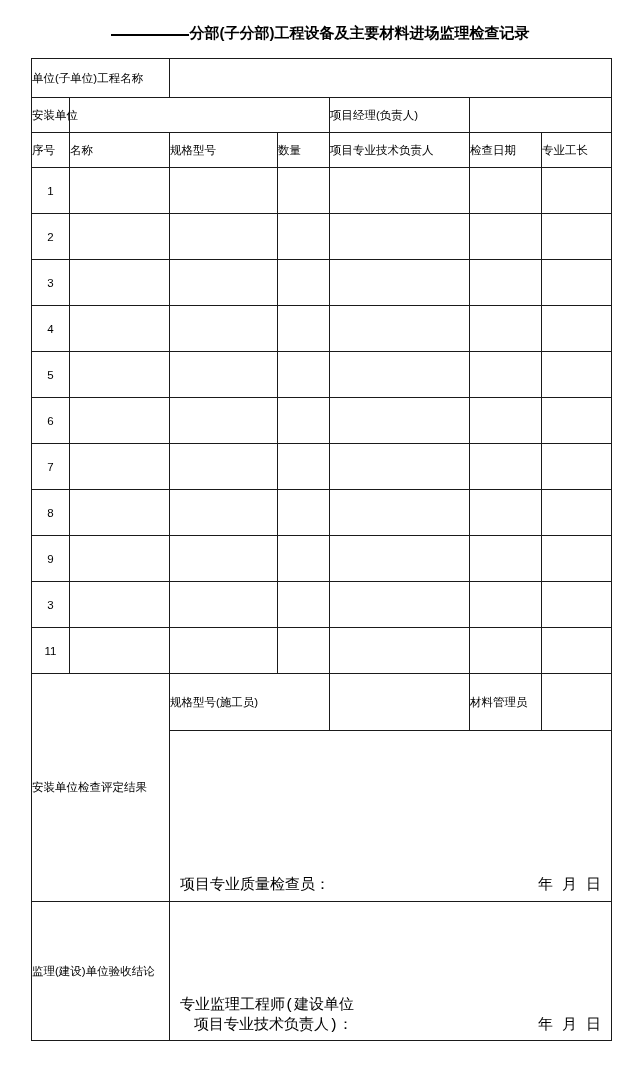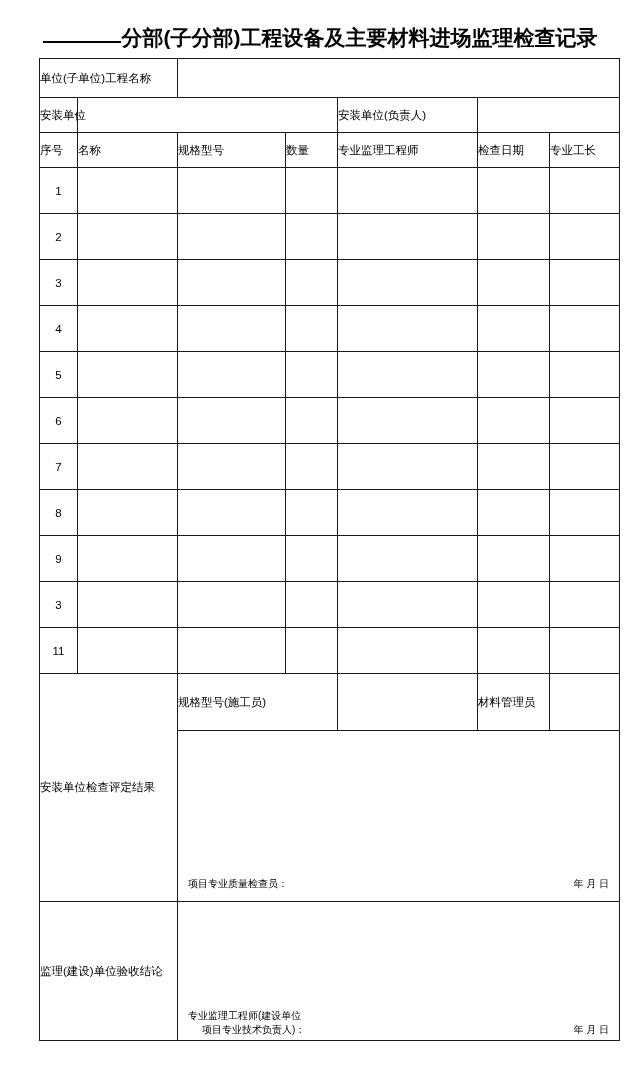"分部(子分部)工程设备及主要材料进场监理检查记录" .title-row { font-size: 21px -> 15px }
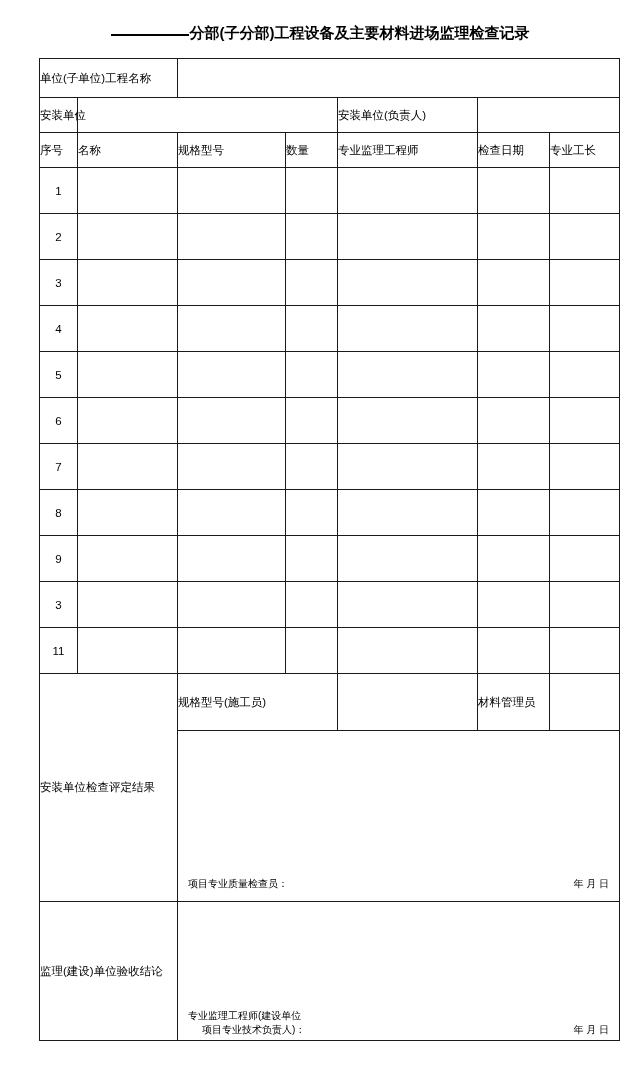"单位(子单位)工程名称" table.form { left: 39px -> 31px }
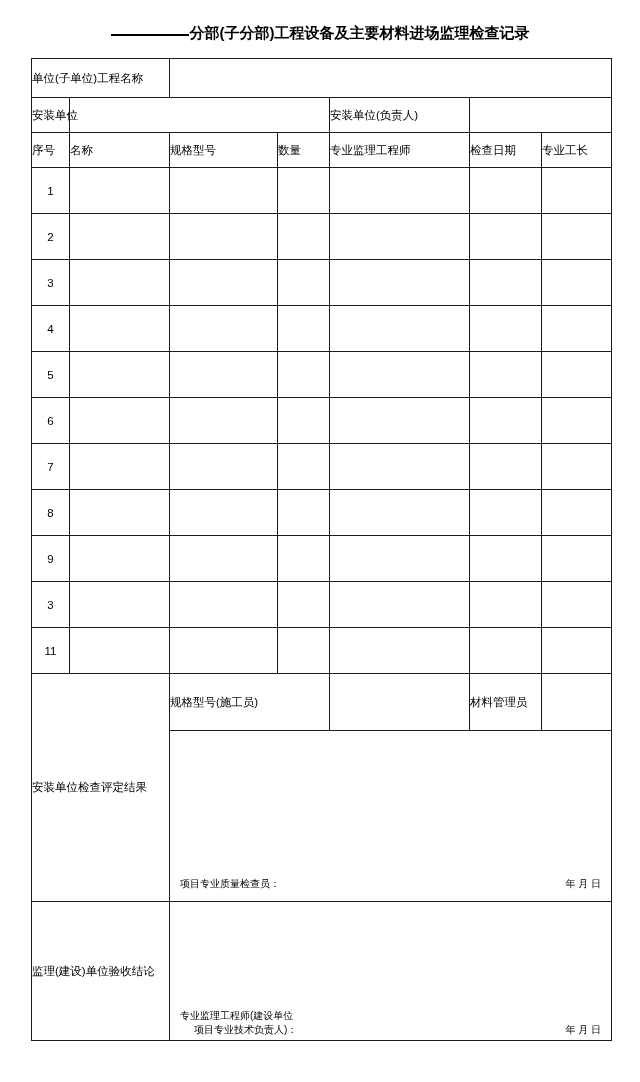"安装单位(负责人)" td.lbl-left { text: 安装单位 -> 项目经理 }
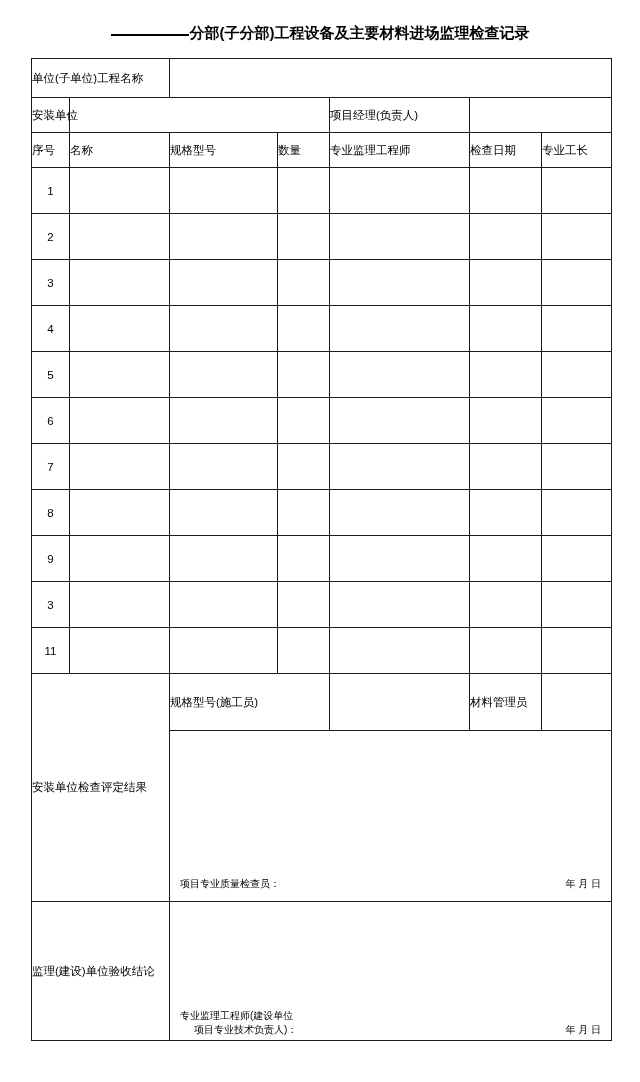"专业监理工程师" td.hdr { text: 专业监理工程师 -> 项目专业技术负责人 }
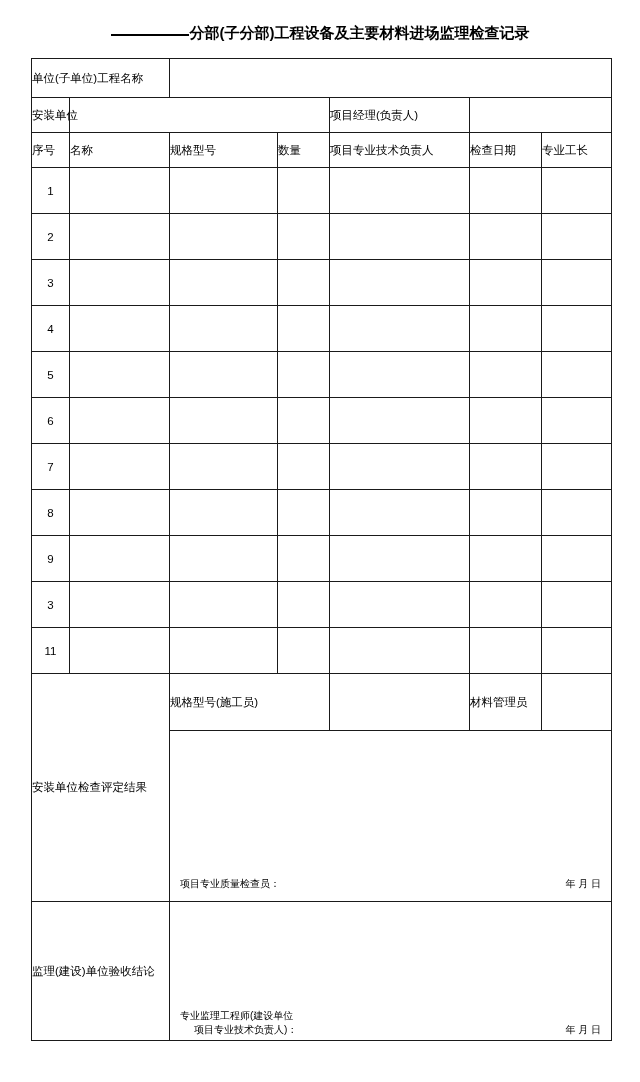"项目专业质量检查员：" .sign-wrap { font-family: none -> Liberation Mono, monospace; font-size: 10px -> 15px }
